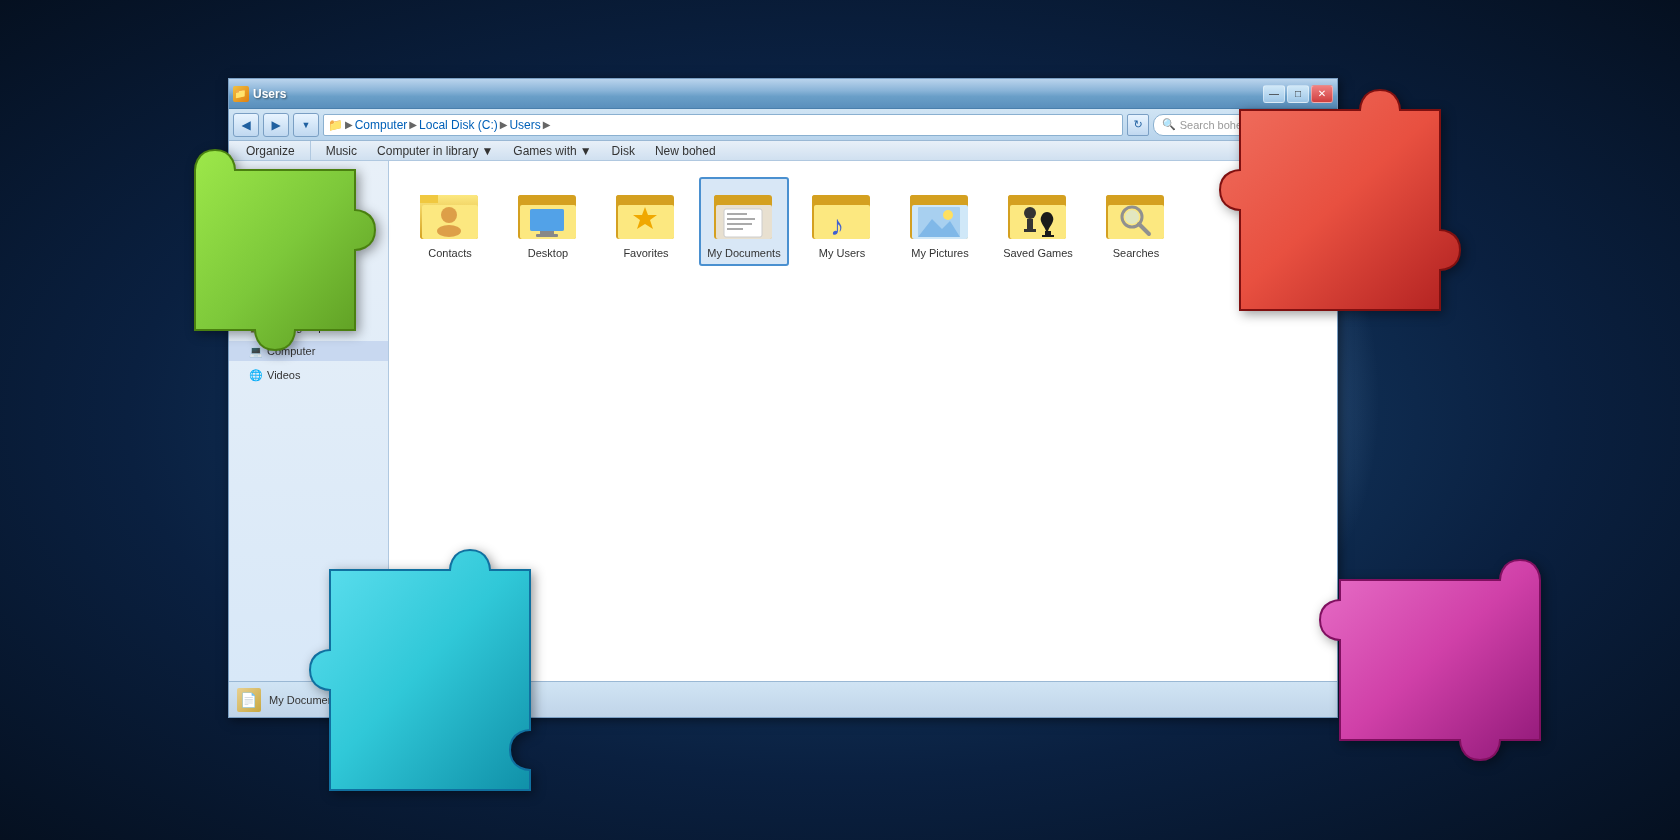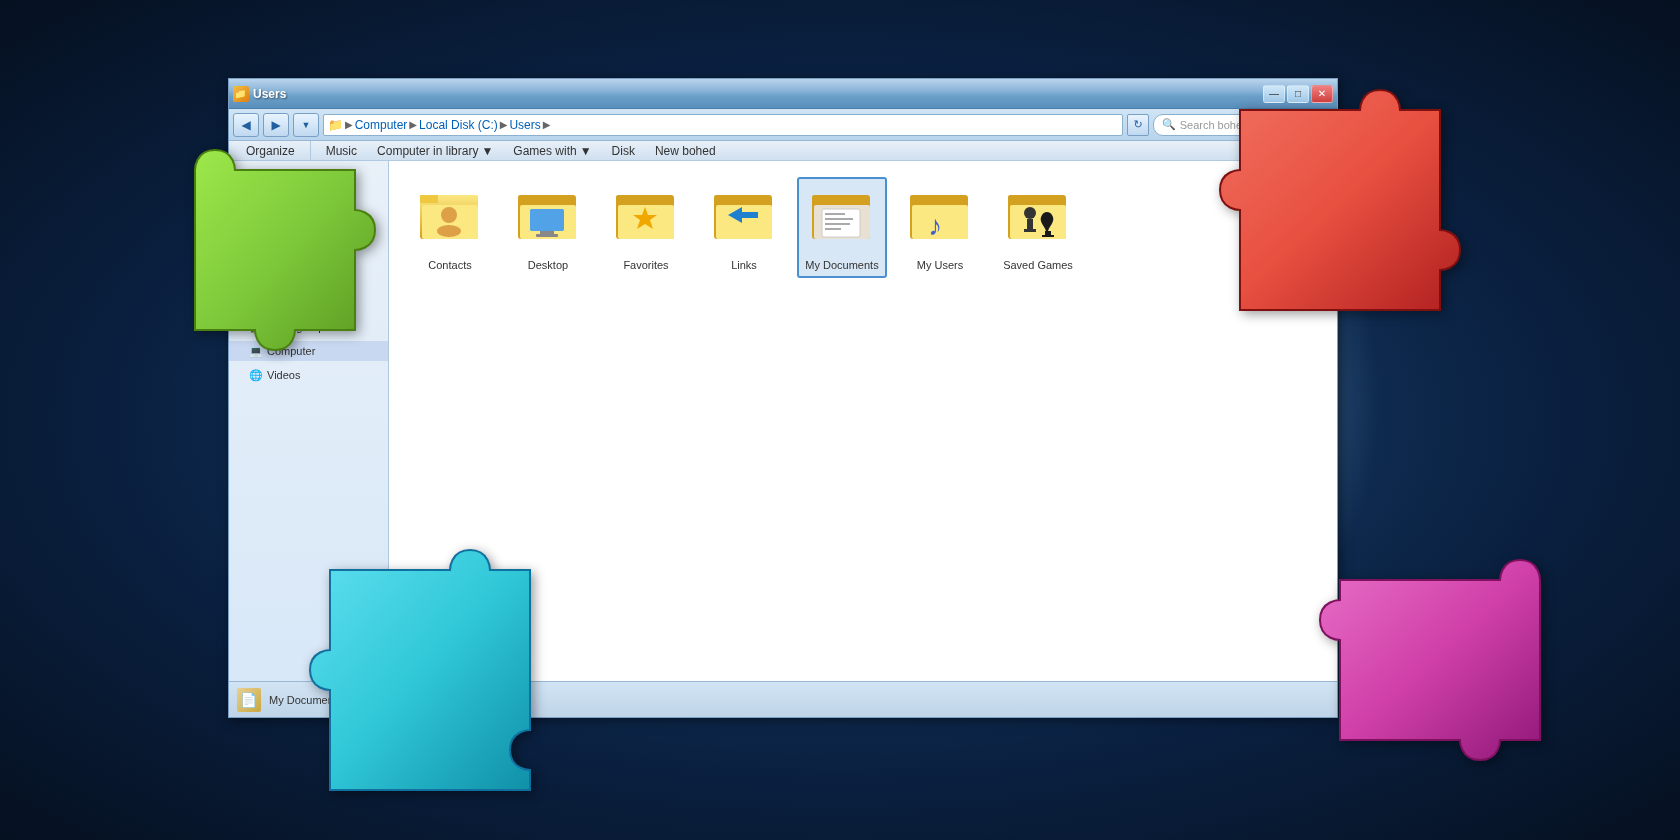"Contacts" .file-label { margin-top: 12px -> 0 }
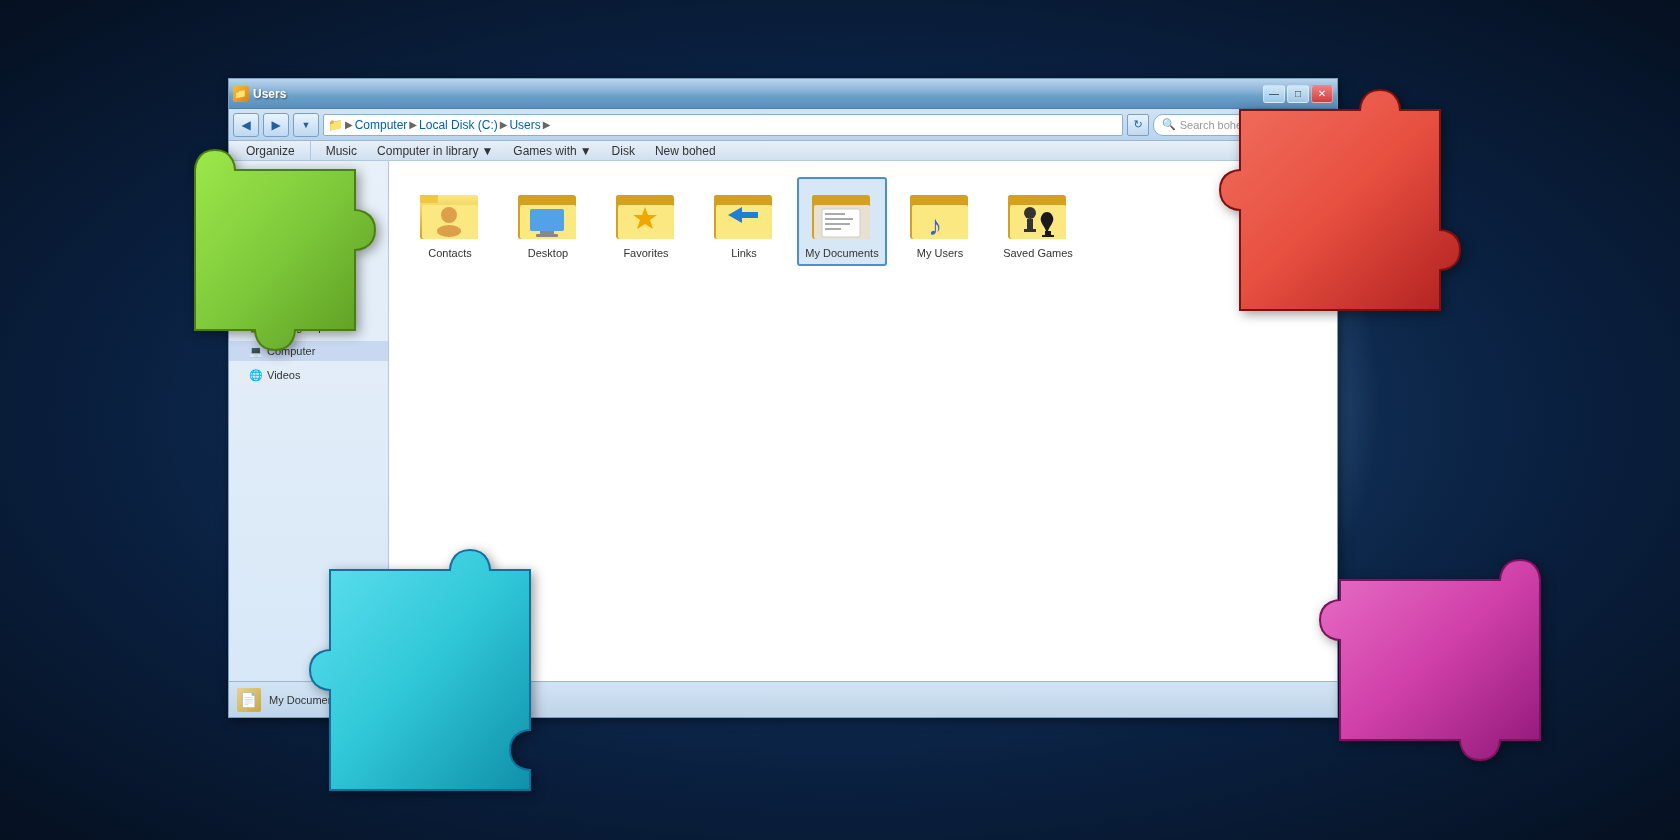"Links" div.file-item { html: <div> <div> <svg> <rect></rect> <rect></rect> <rect></rect> <polygon></polygon> </svg> </div> <span>Links</span> </div> -> none }
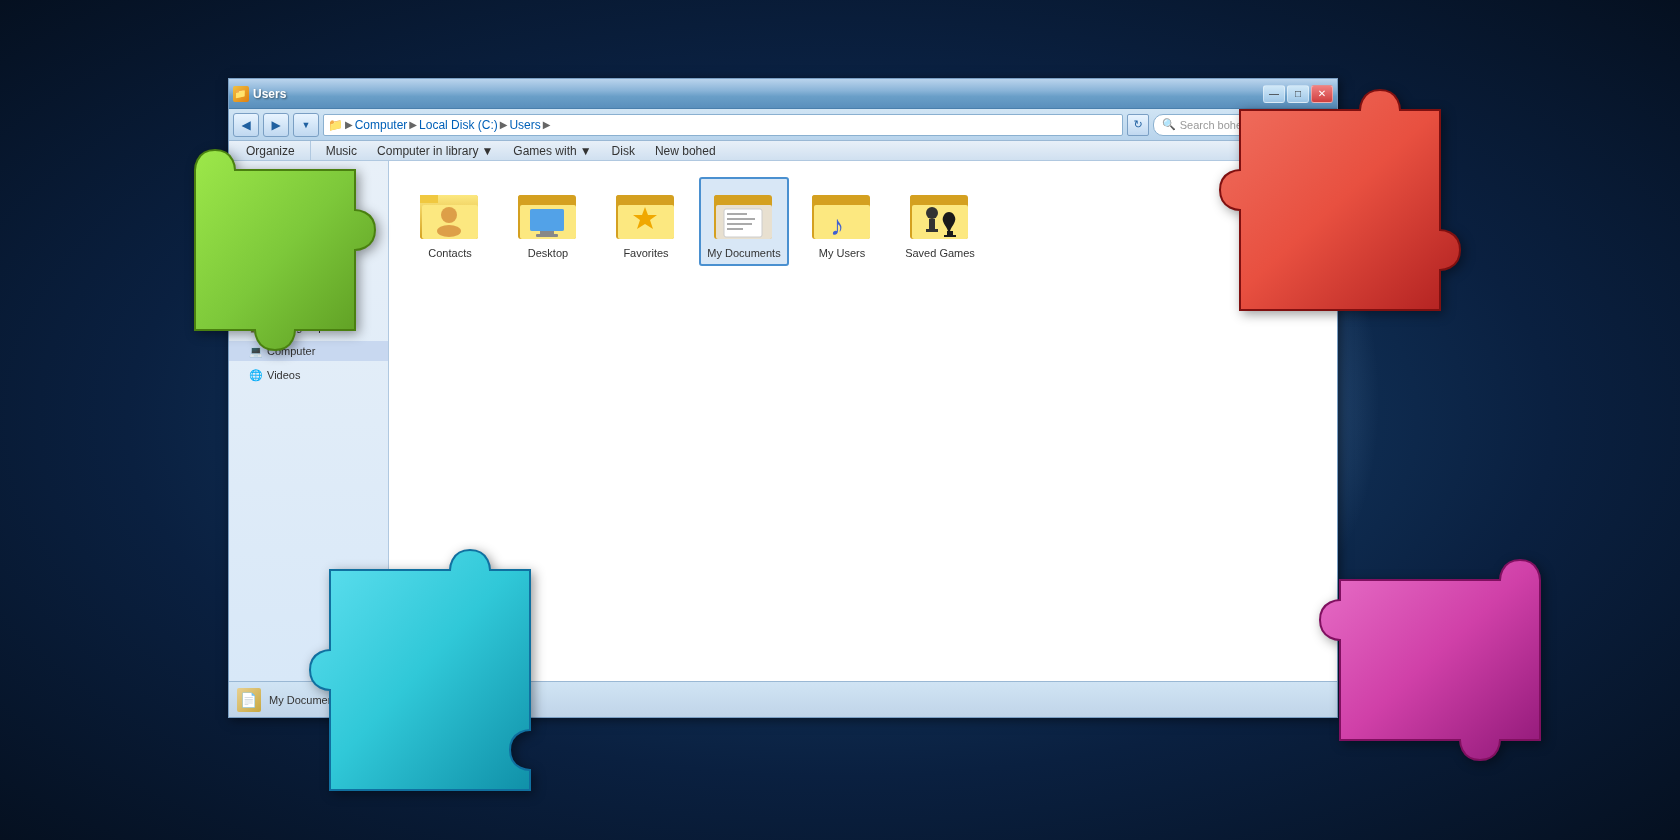"My Pictures" div.file-item { html: none -> <div> <div> <svg> <rect></rect> <rect></rect> <rect></rect> <rect></rect> <polygon></polygon> <circle></circle> </svg> </div> <span>My Pictures</span> </div> }
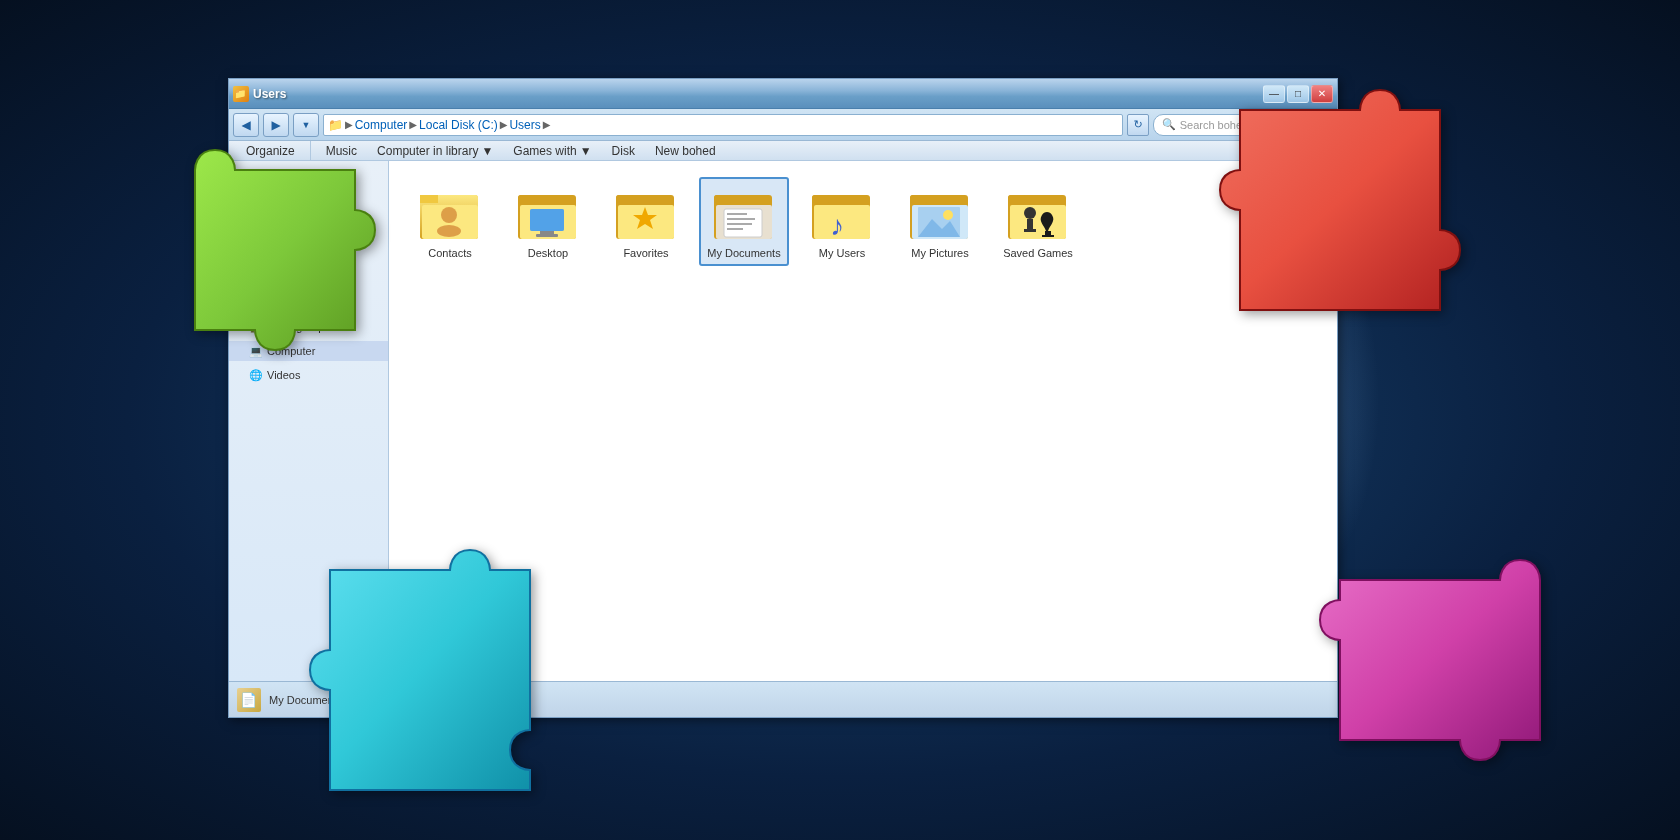"Searches" div.file-item { html: none -> <div> <div> <svg> <rect></rect> <rect></rect> <rect></rect> <circle></circle> <circle></circle> <line></line> </svg> </div> <span>Searches</span> </div> }
